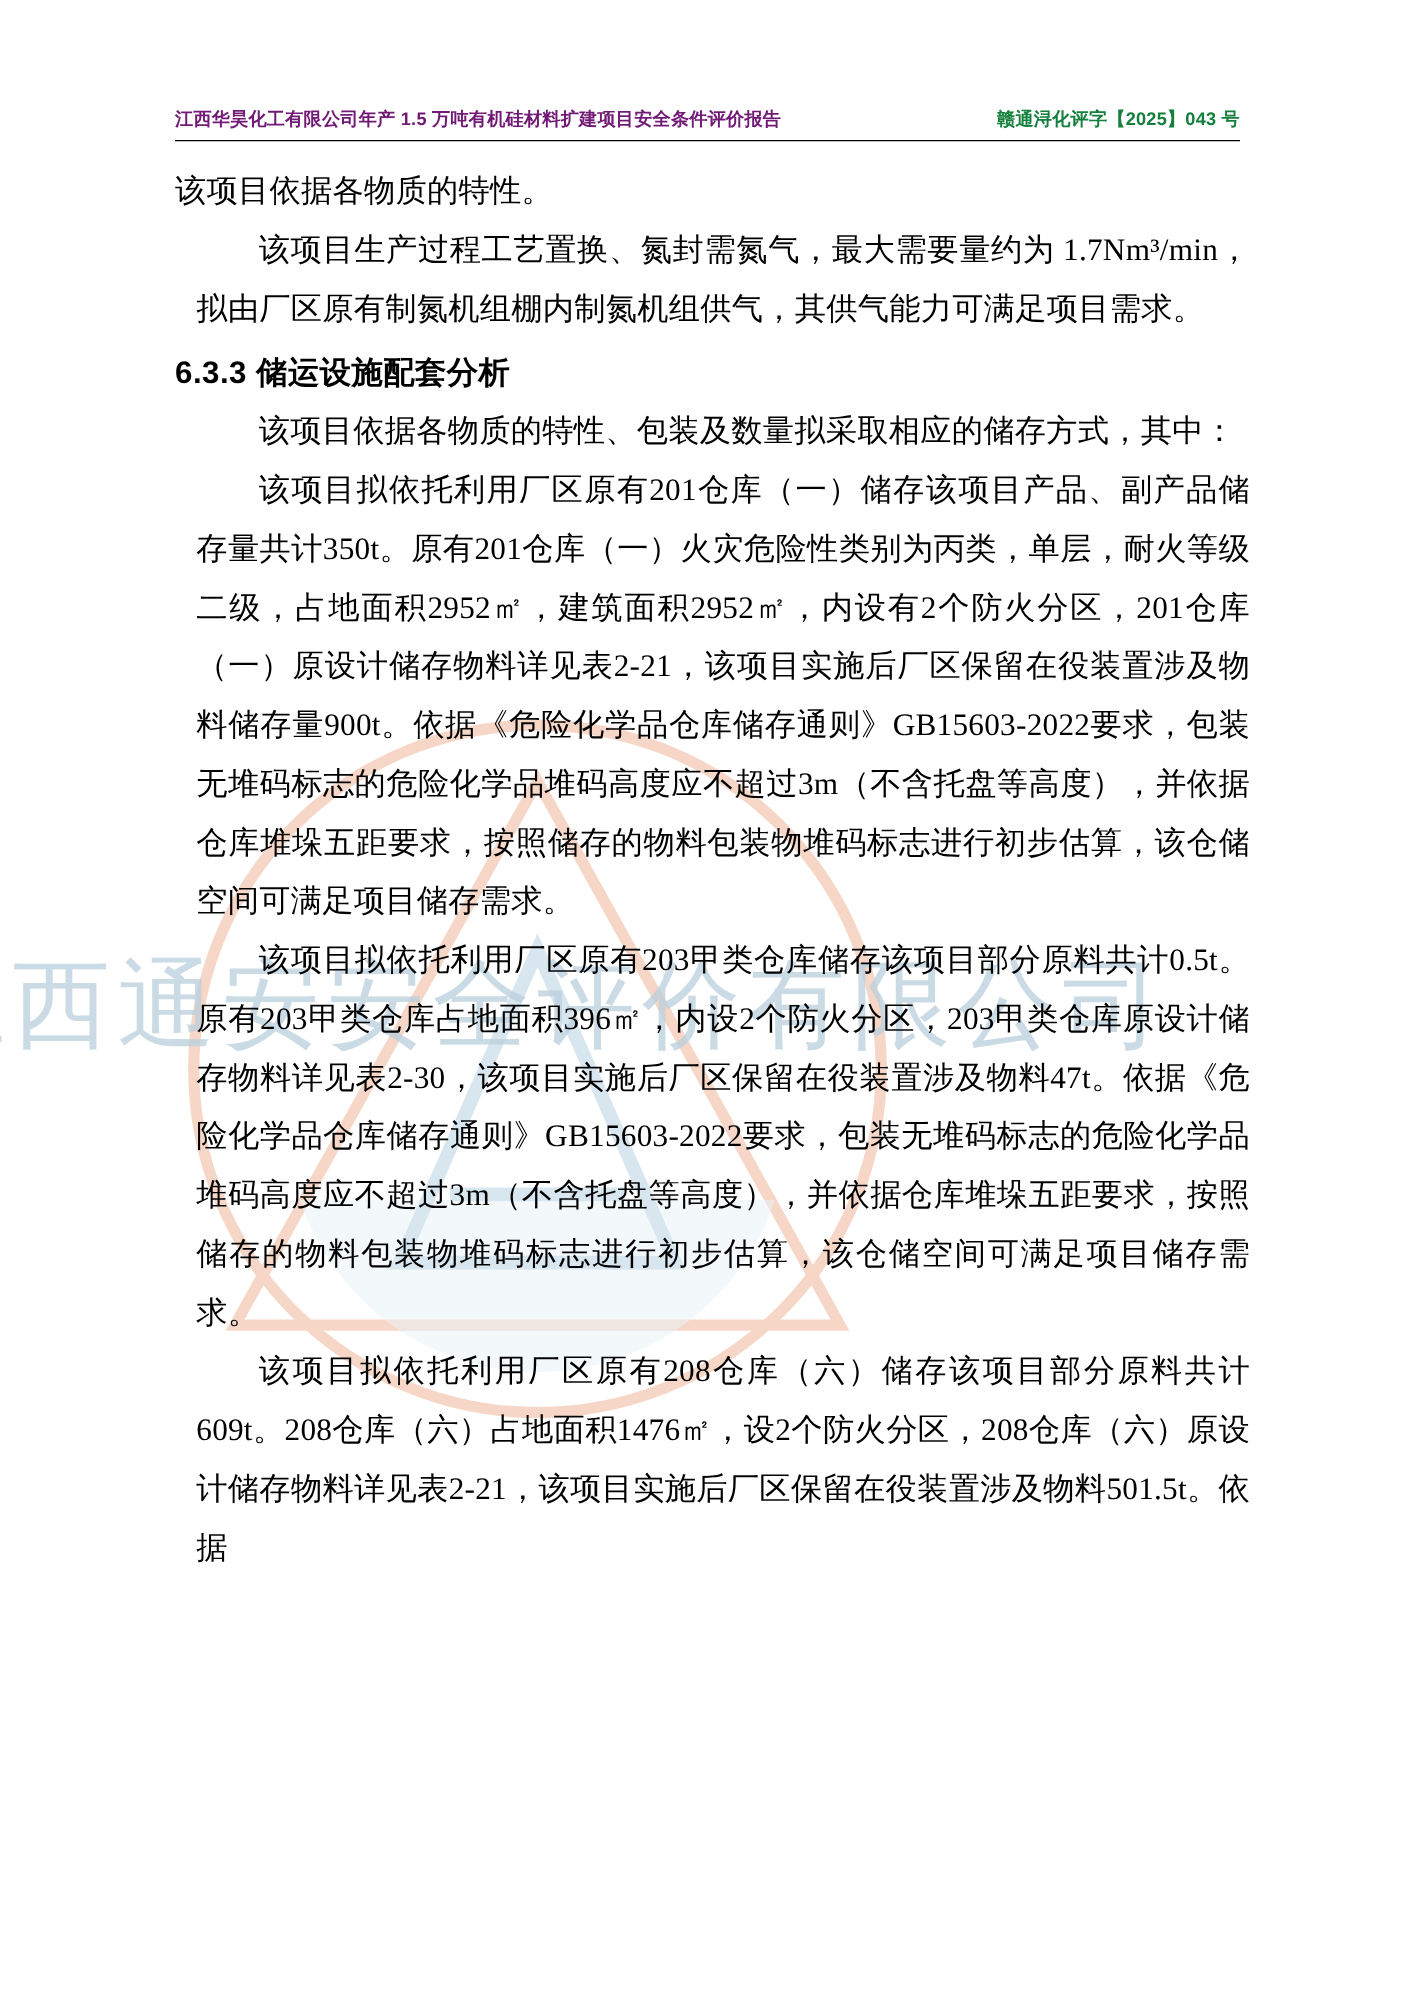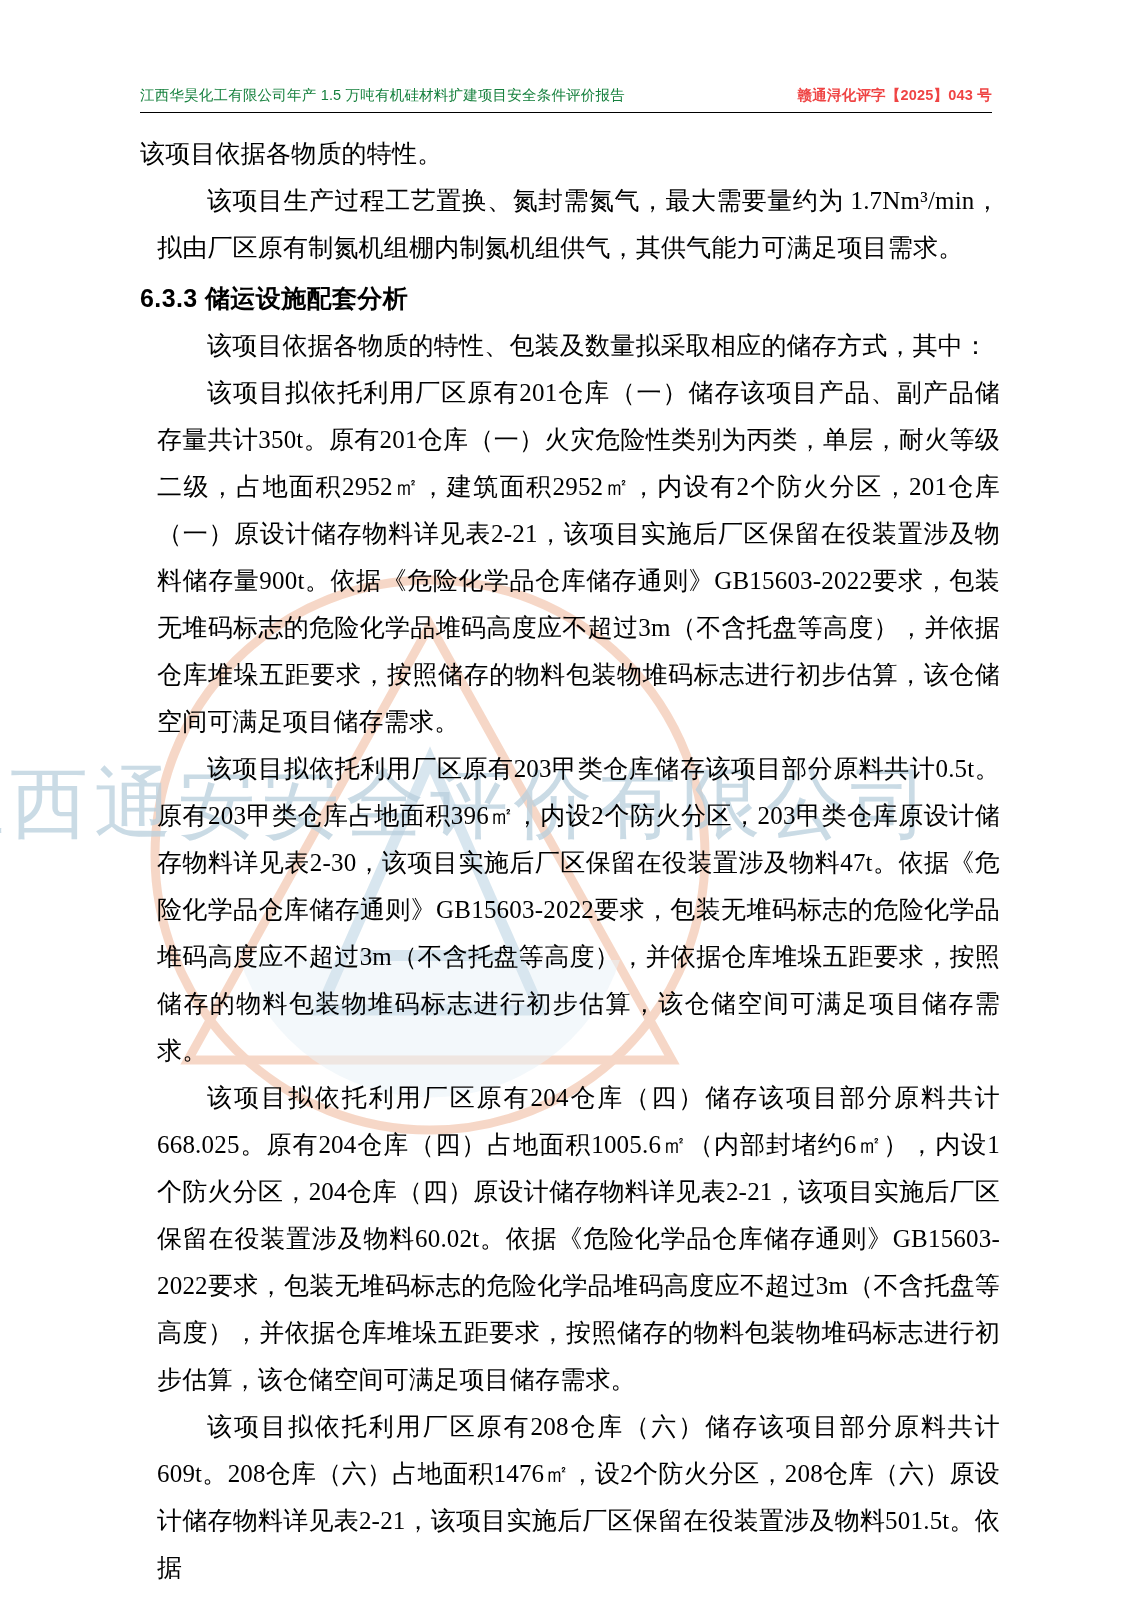"江西华昊化工有限公司年产 1.5 万吨有机硅材料扩建项目安全条件评价报告" .header-left { color: #15803d -> #701a75; font-weight: normal -> bold }
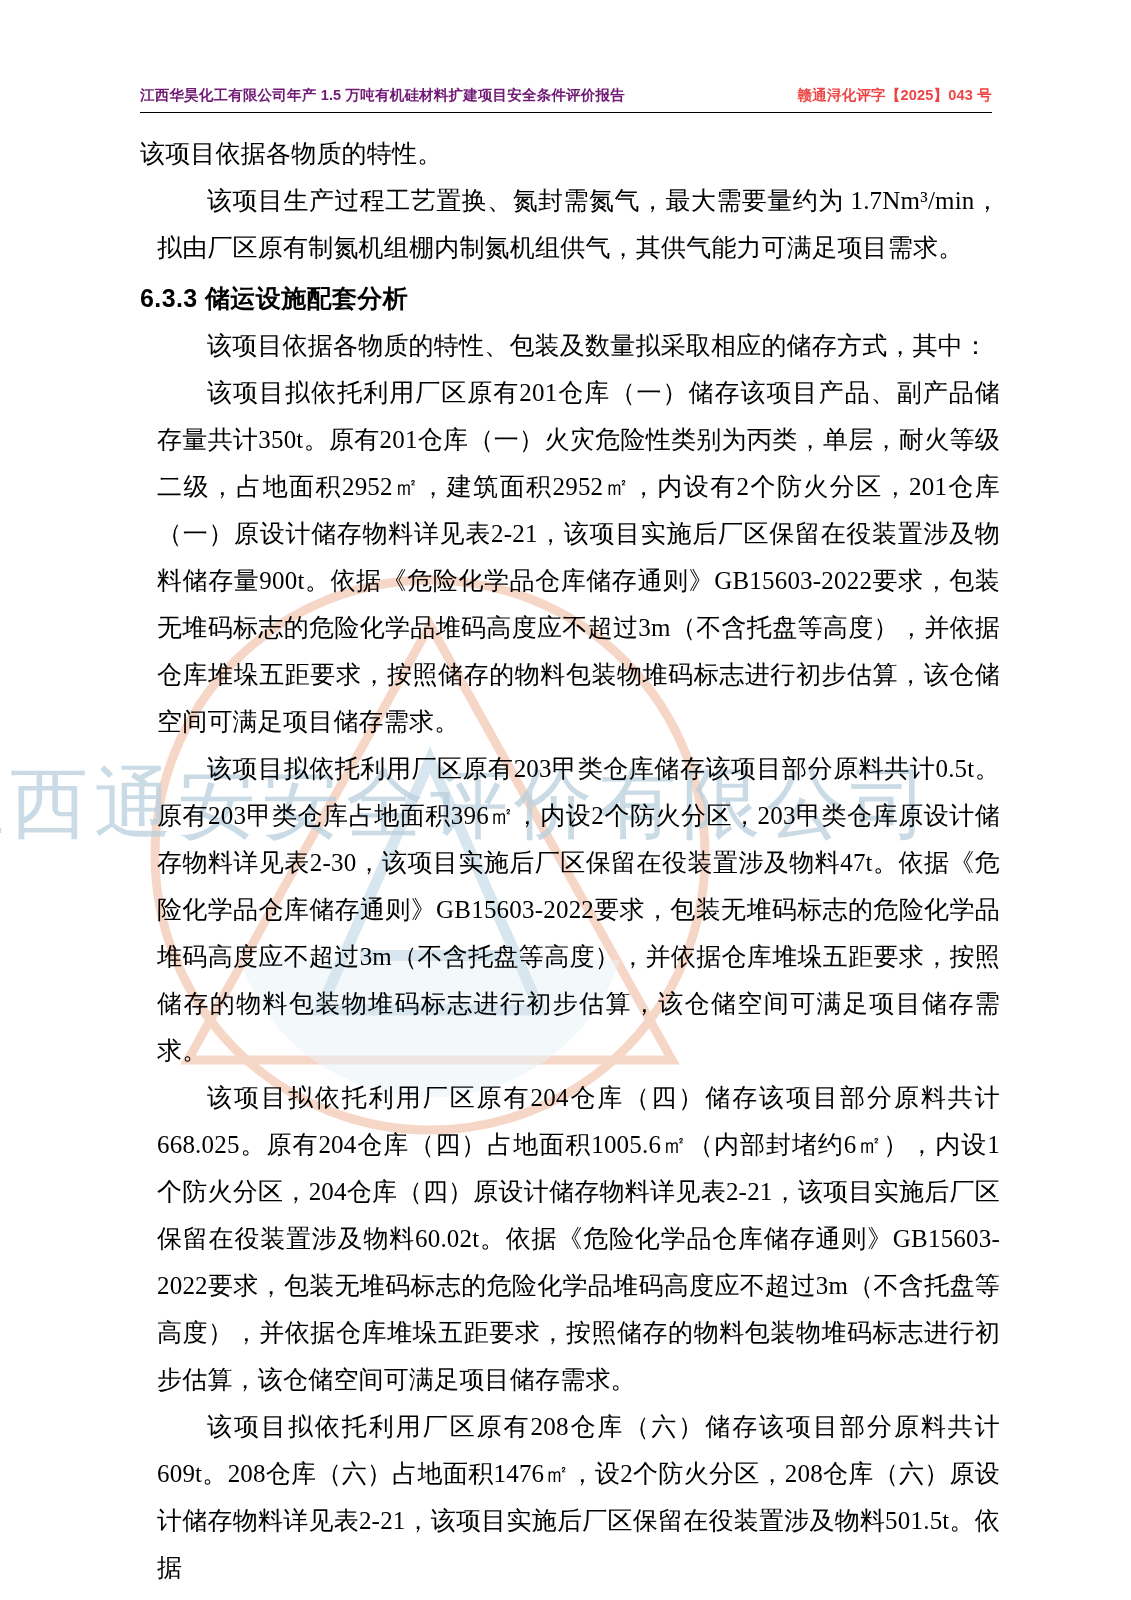"赣通浔化评字【2025】043 号" .header-right { color: #ef4444 -> #15803d }
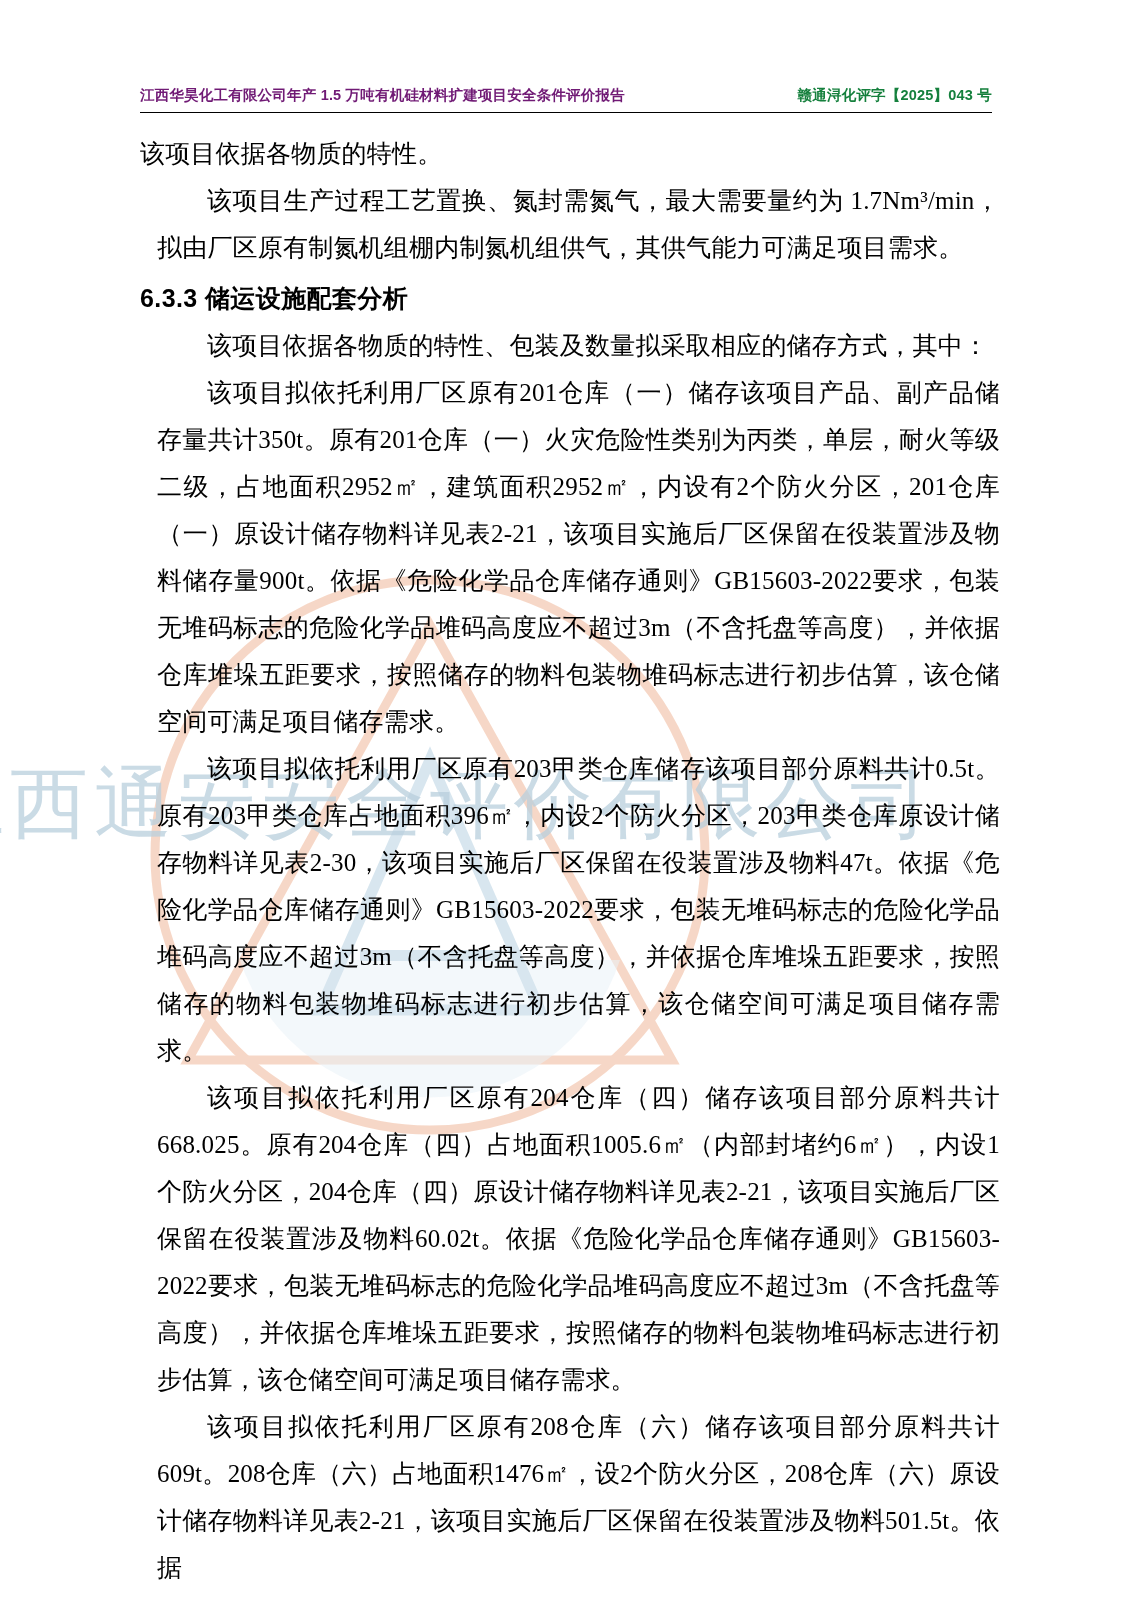"该项目拟依托利用厂区原有204仓库（四）储存该项目部分原料共计668.025。原" p.para { html: <p>该项目拟依托利用厂区原有204仓库（四）储存该项目部分原料共计668.025。原有204仓库（四）占地面积1005.6㎡（内部封堵约6㎡），内设1个防火分区，204仓库（四）原设计储存物料详见表2-21，该项目实施后厂区保留在役装置涉及物料60.02t。依据《危险化学品仓库储存通则》GB15603-2022要求，包装无堆码标志的危险化学品堆码高度应不超过3m（不含托盘等高度），并依据仓库堆垛五距要求，按照储存的物料包装物堆码标志进行初步估算，该仓储空间可满足项目储存需求。</p> -> none }
